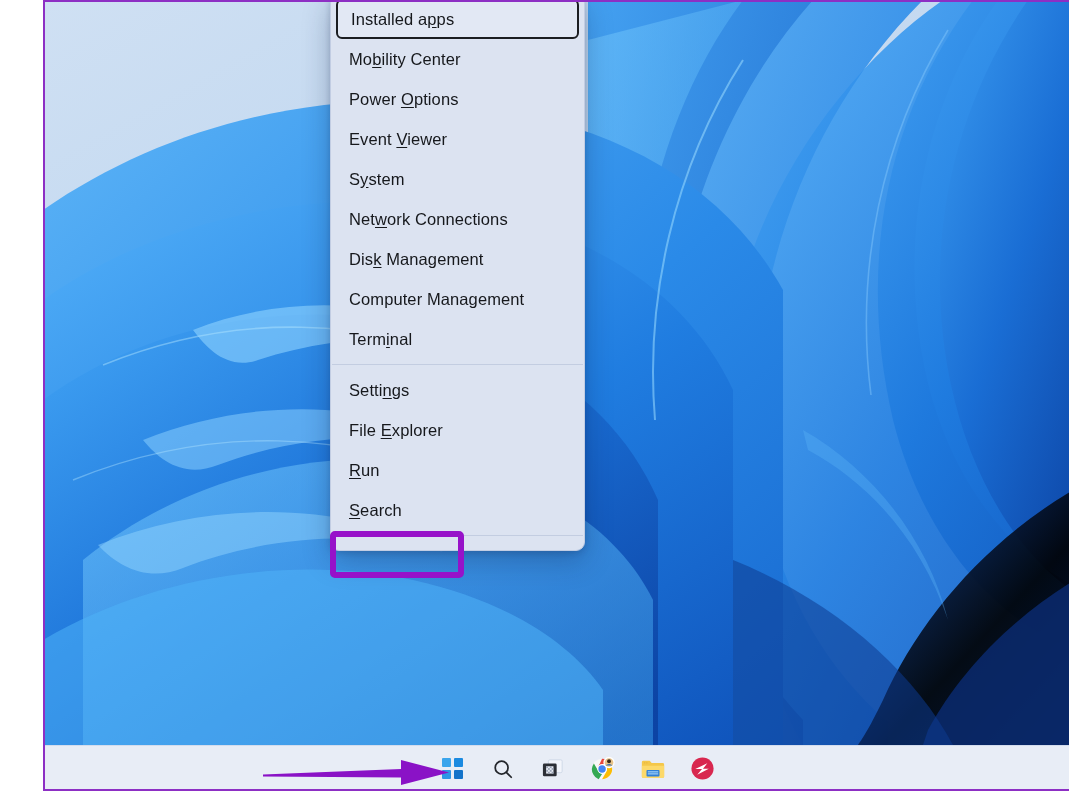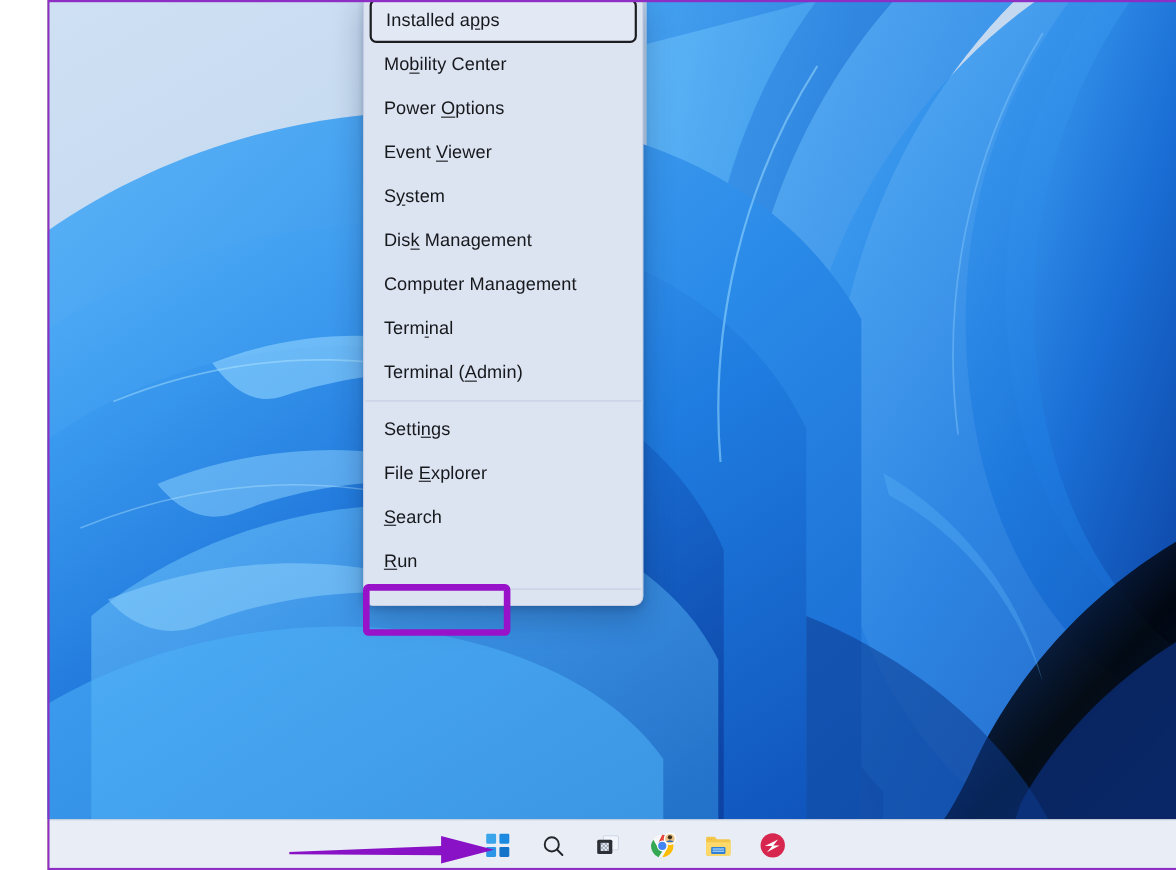"Network Connections" div.menu-item { html: none -> <div> <span>Net<u>w</u>ork Connections</span> </div> }
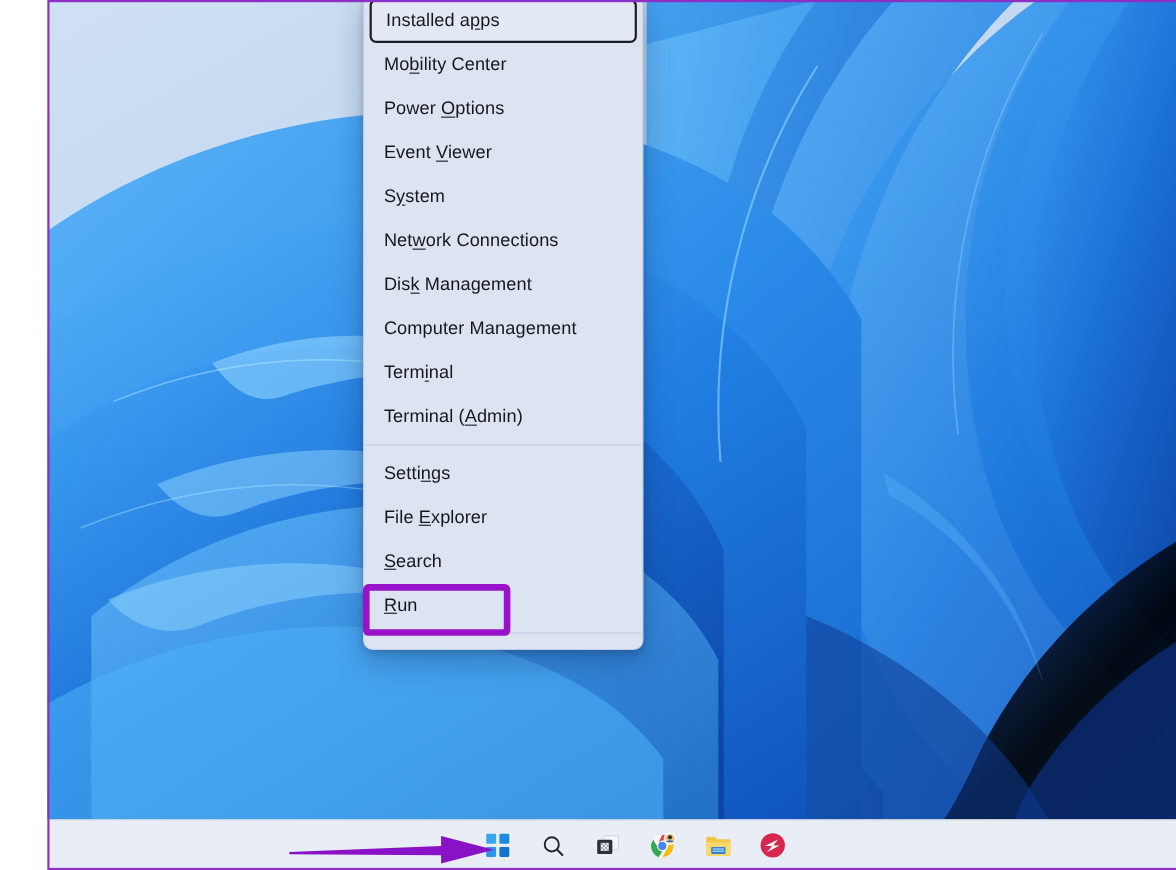"Terminal (Admin)" div.menu-item { html: <div> <span>Terminal (<u>A</u>dmin)</span> </div> -> none }
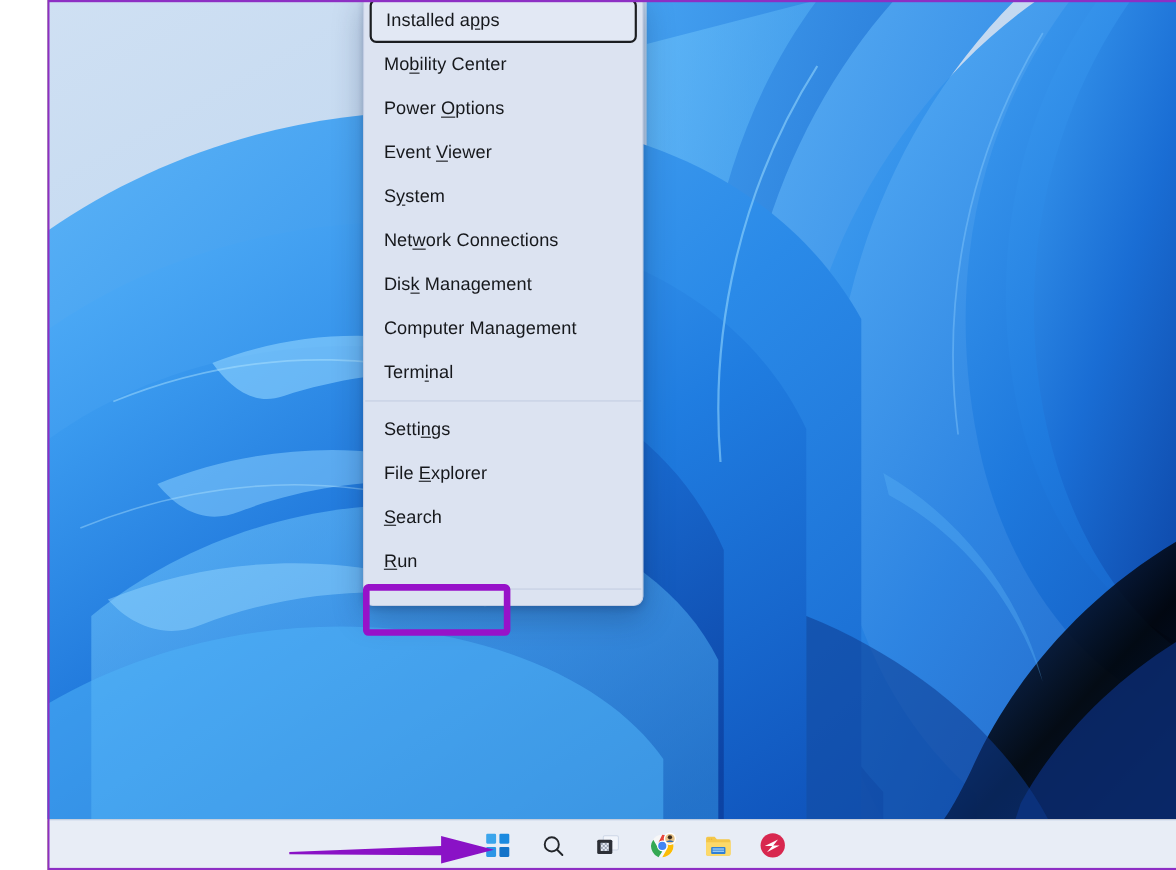"Search" div.menu-item { order: before "Run" -> after "Run" }
